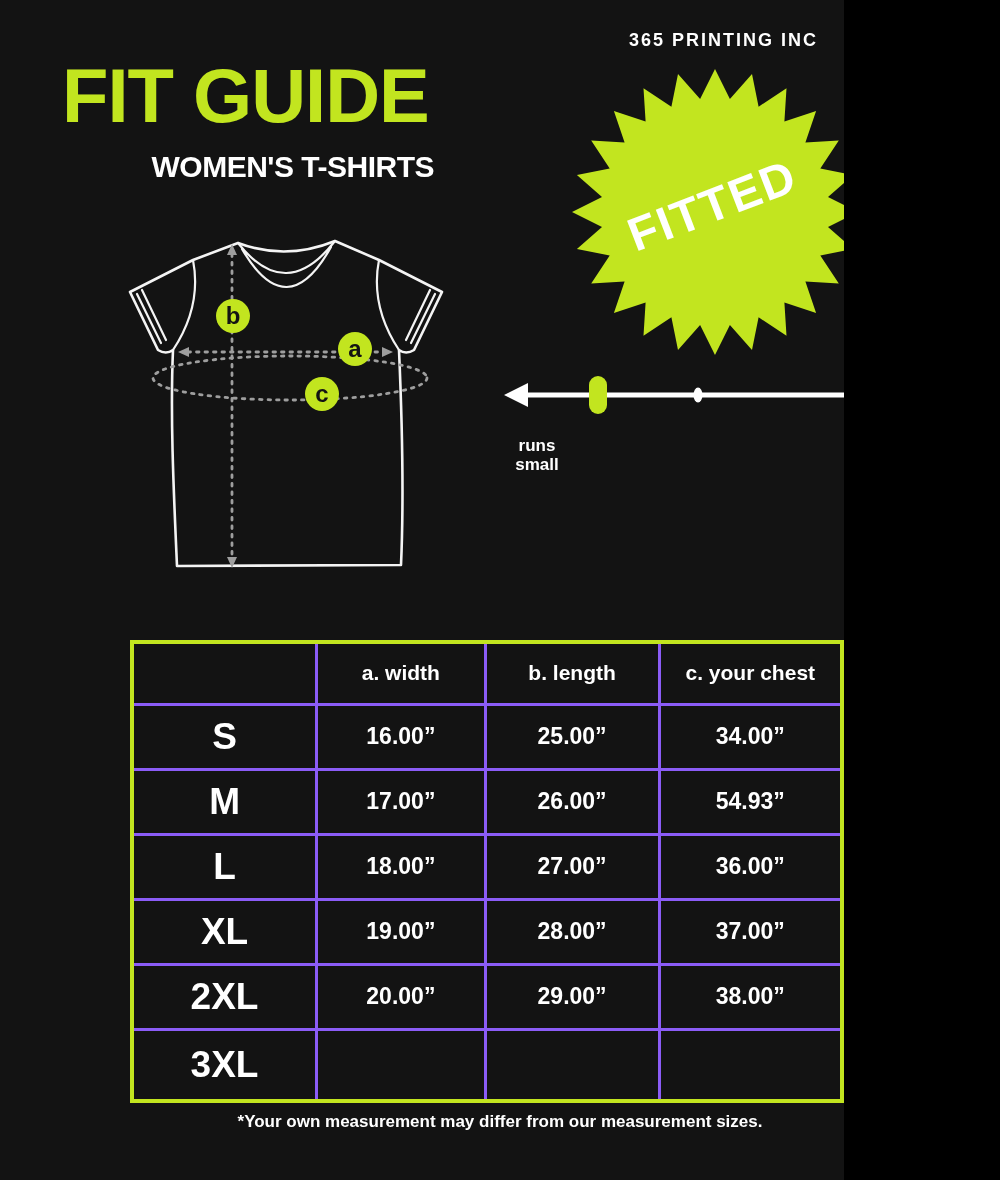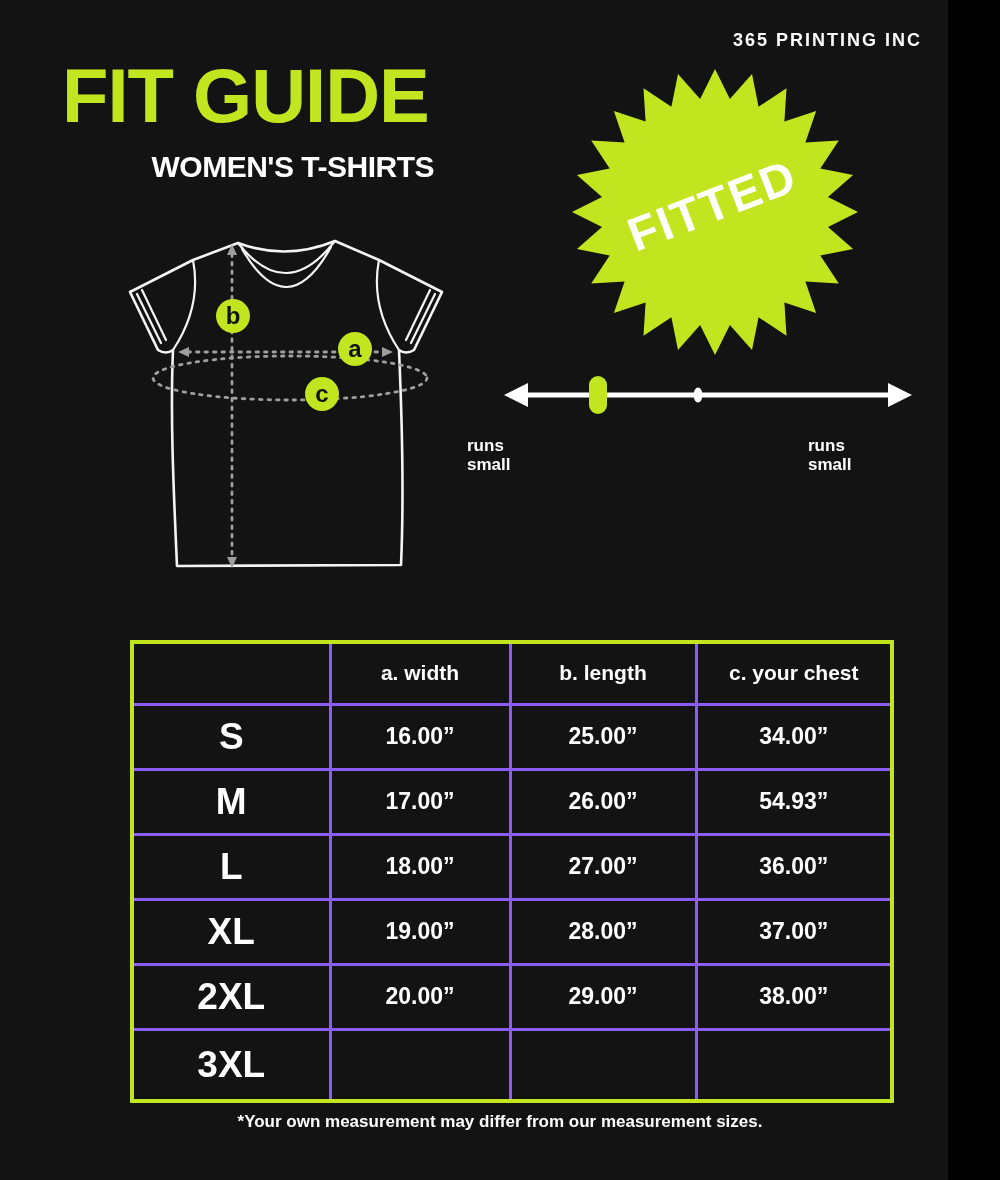"365 PRINTING INC" #canvas { width: 948px -> 844px }
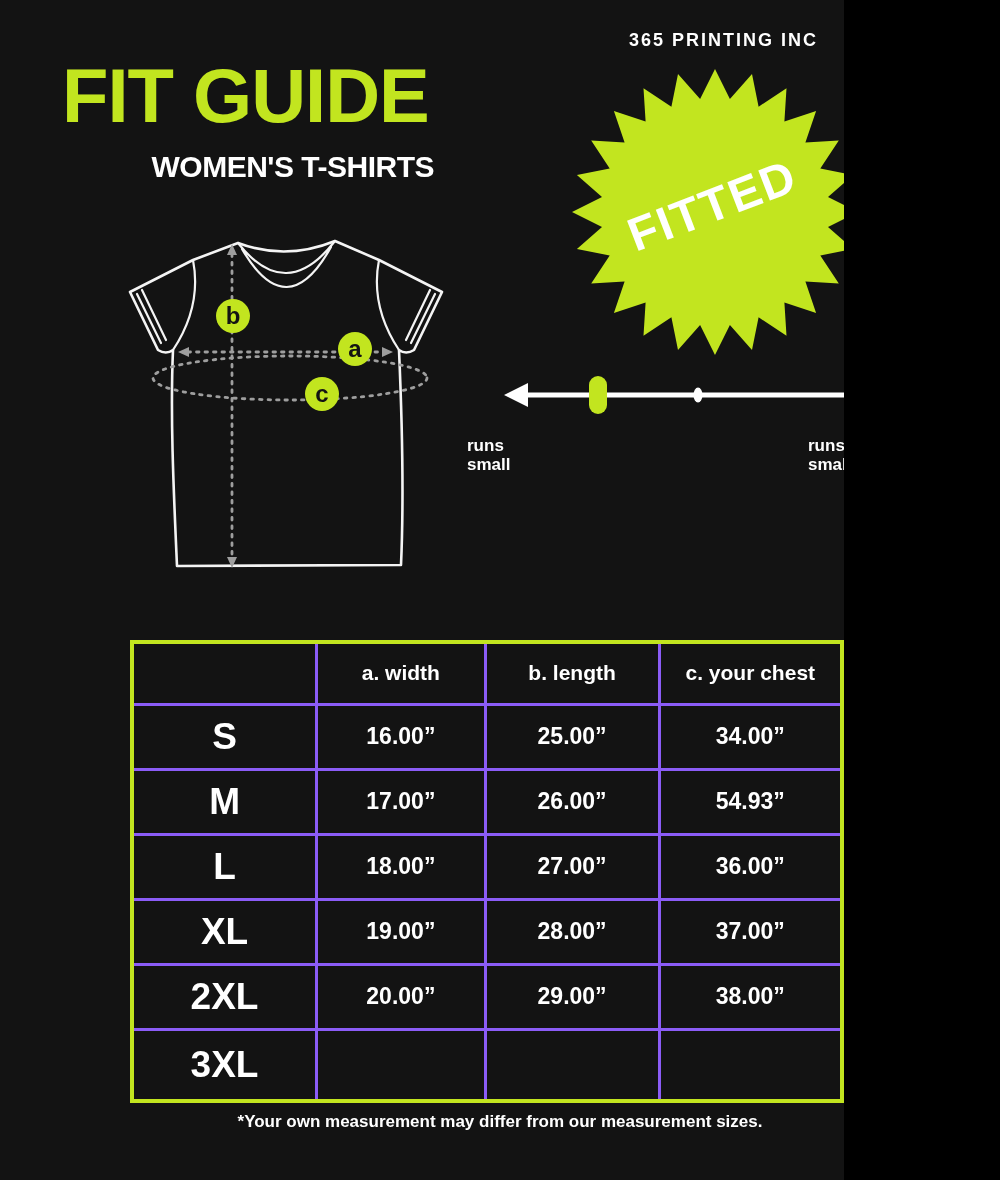"runs" .scale-label { text-align: left -> center }
